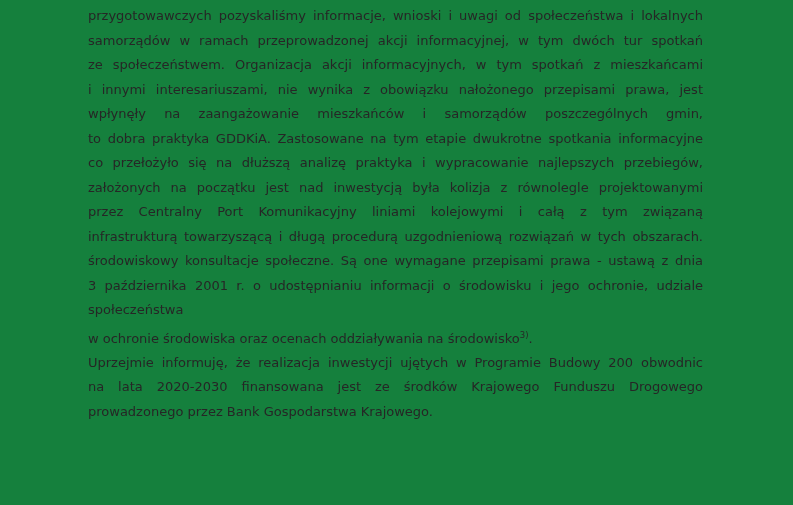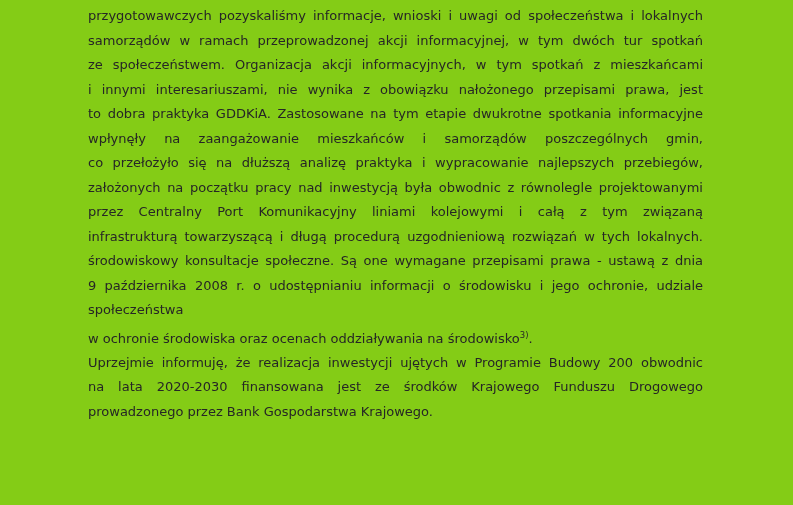"przygotowawczych pozyskaliśmy" .page { background: #84cc16 -> #15803d }
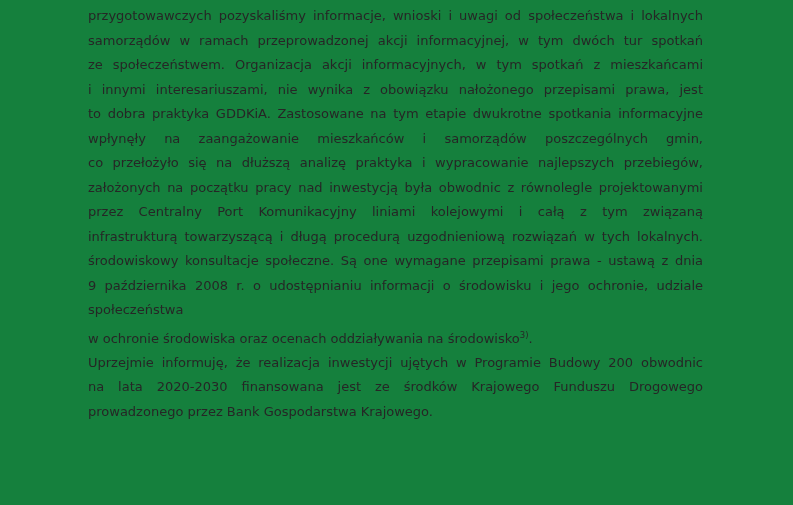"to dobra praktyka GDDKiA. Zastosowane" div.line { order: before "wpłynęły na zaangażowanie mieszkańców i" -> after "wpłynęły na zaangażowanie mieszkańców i" }
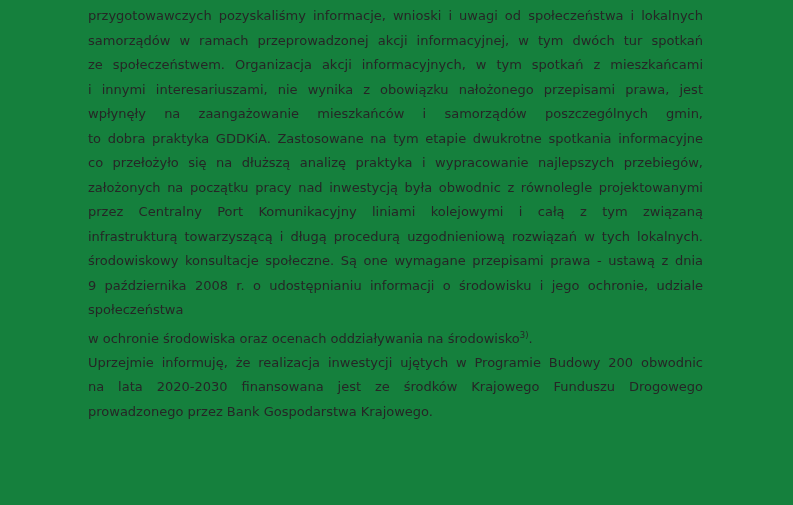"założonych na początku pracy nad" span { text: pracy nad inwestycją była obwodnic -> jest nad inwestycją była kolizja }
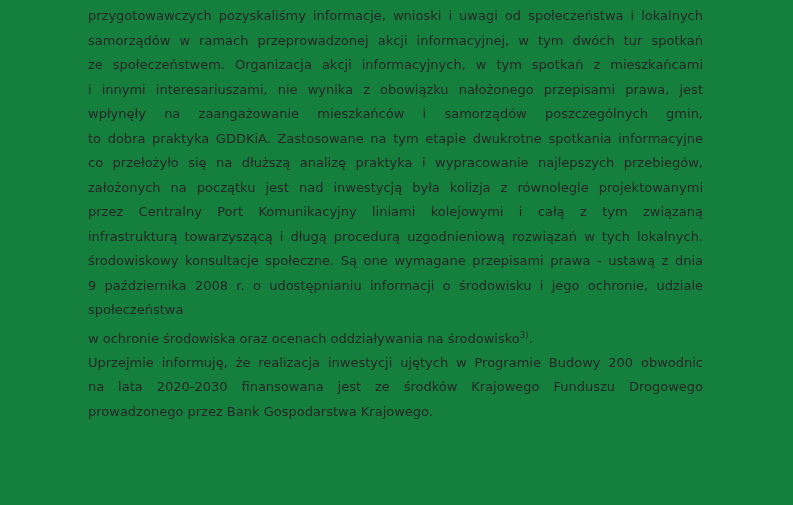"infrastrukturą towarzyszącą i długą" span { text: lokalnych -> obszarach }
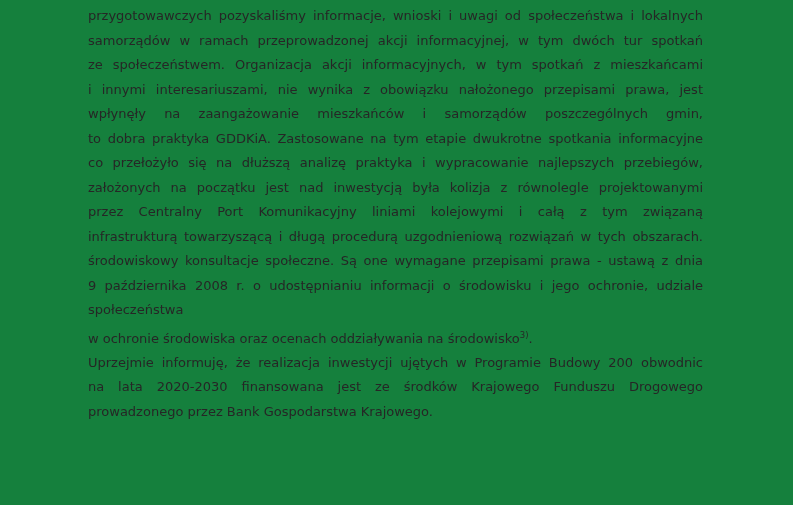"9 października 2008 r. o" span { text: 9 października 2008 -> 3 października 2001 }
